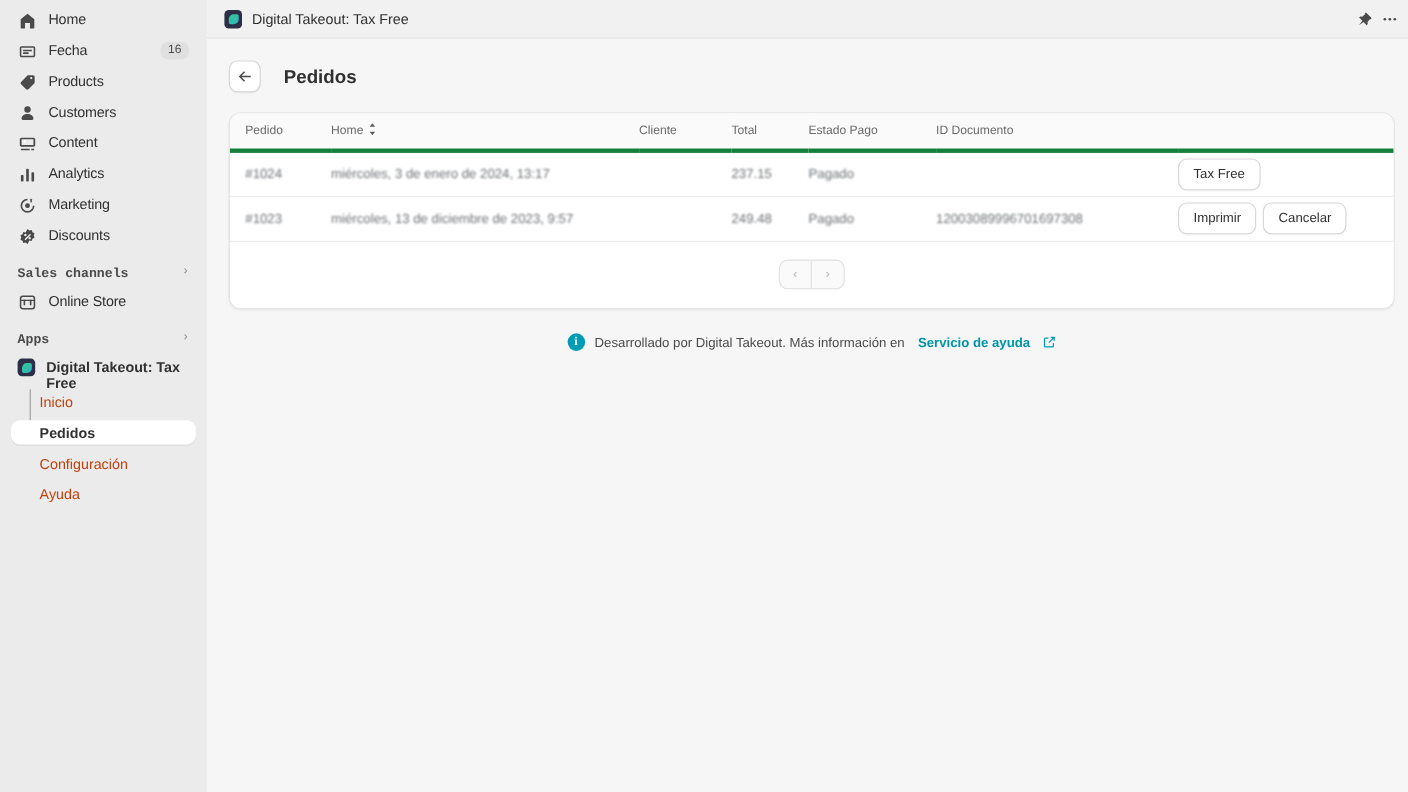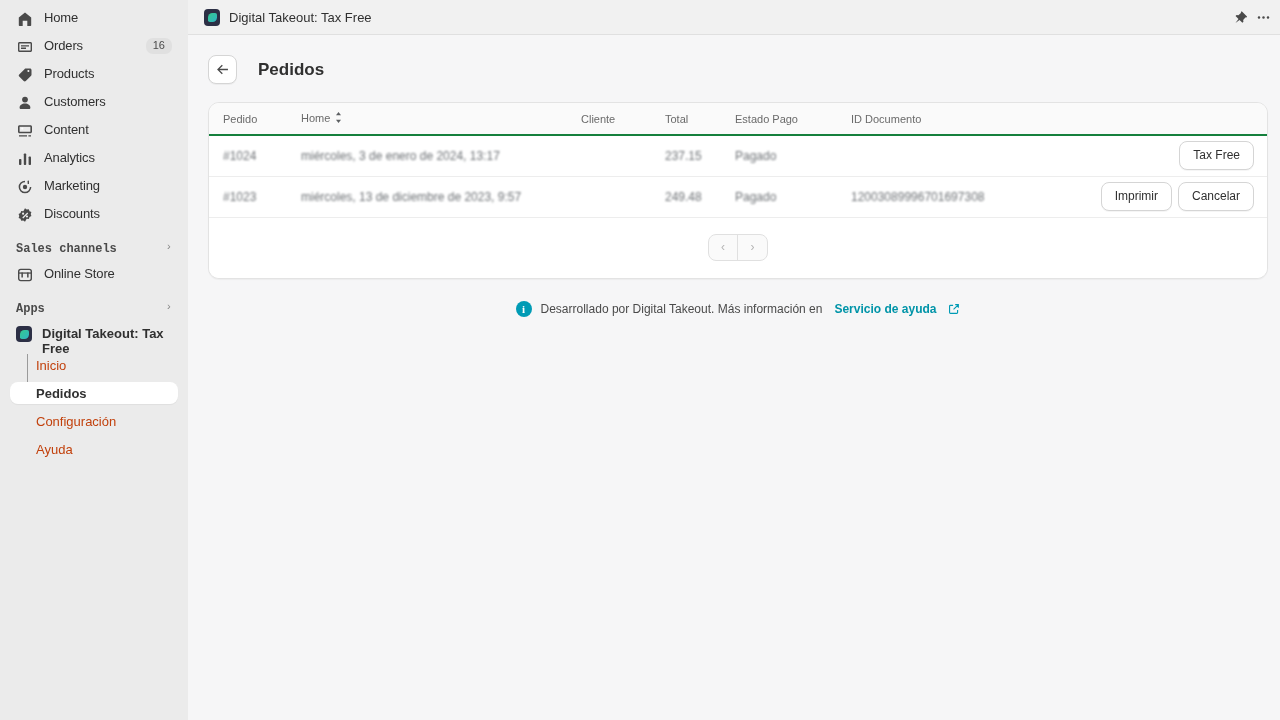"Orders" span.nav-label { text: Orders -> Fecha }
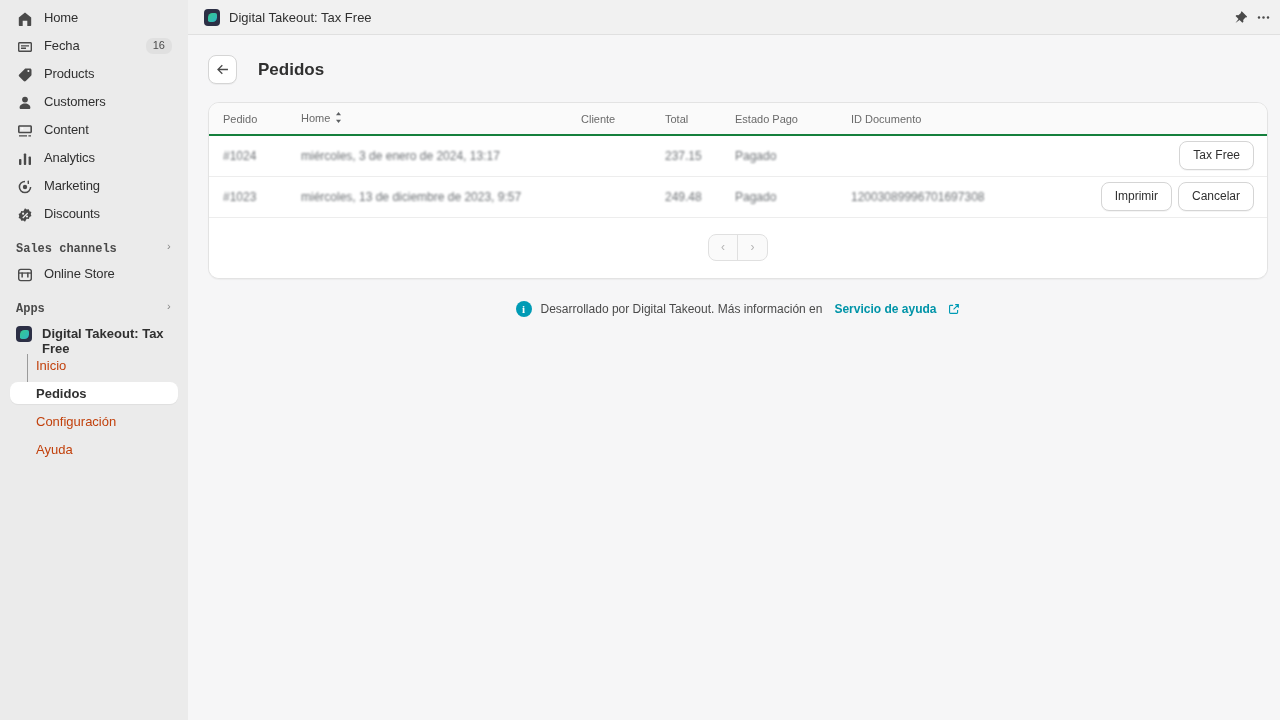"Pedido" th { border-bottom: 2px solid #15803d -> 4px solid #15803d }
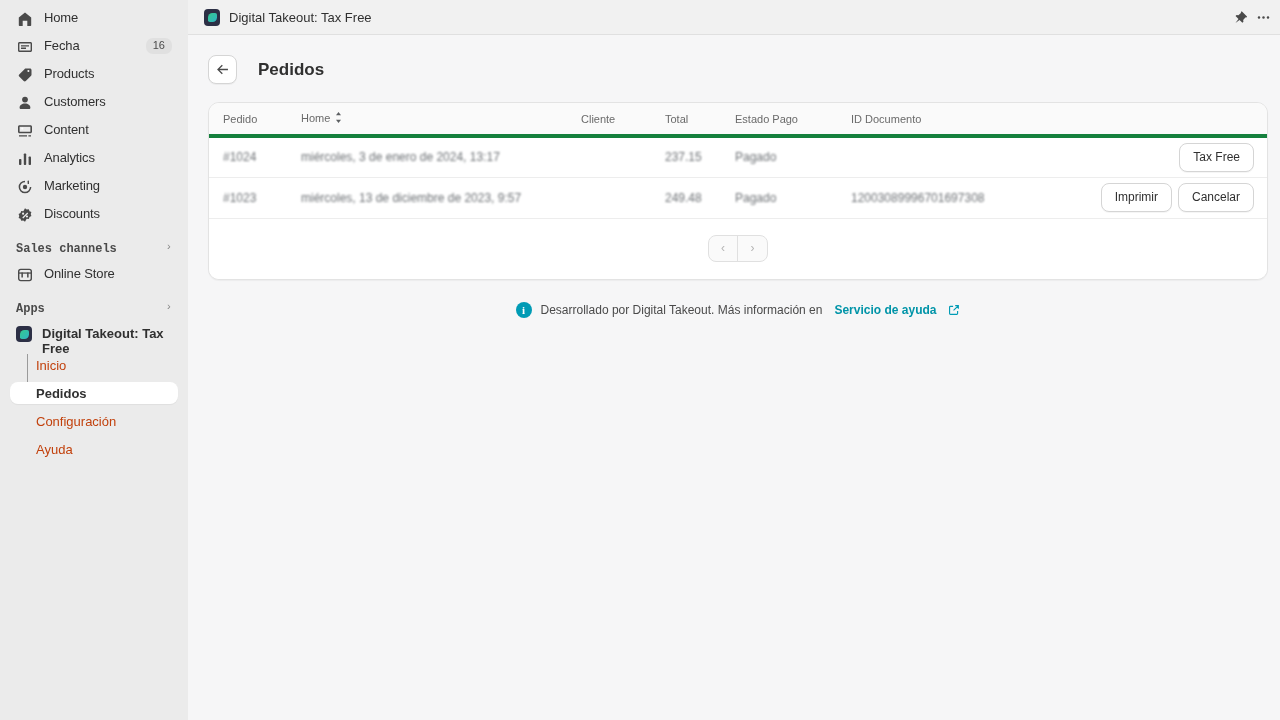"Tax Free" .act-wrap { justify-content: flex-end -> flex-start }
